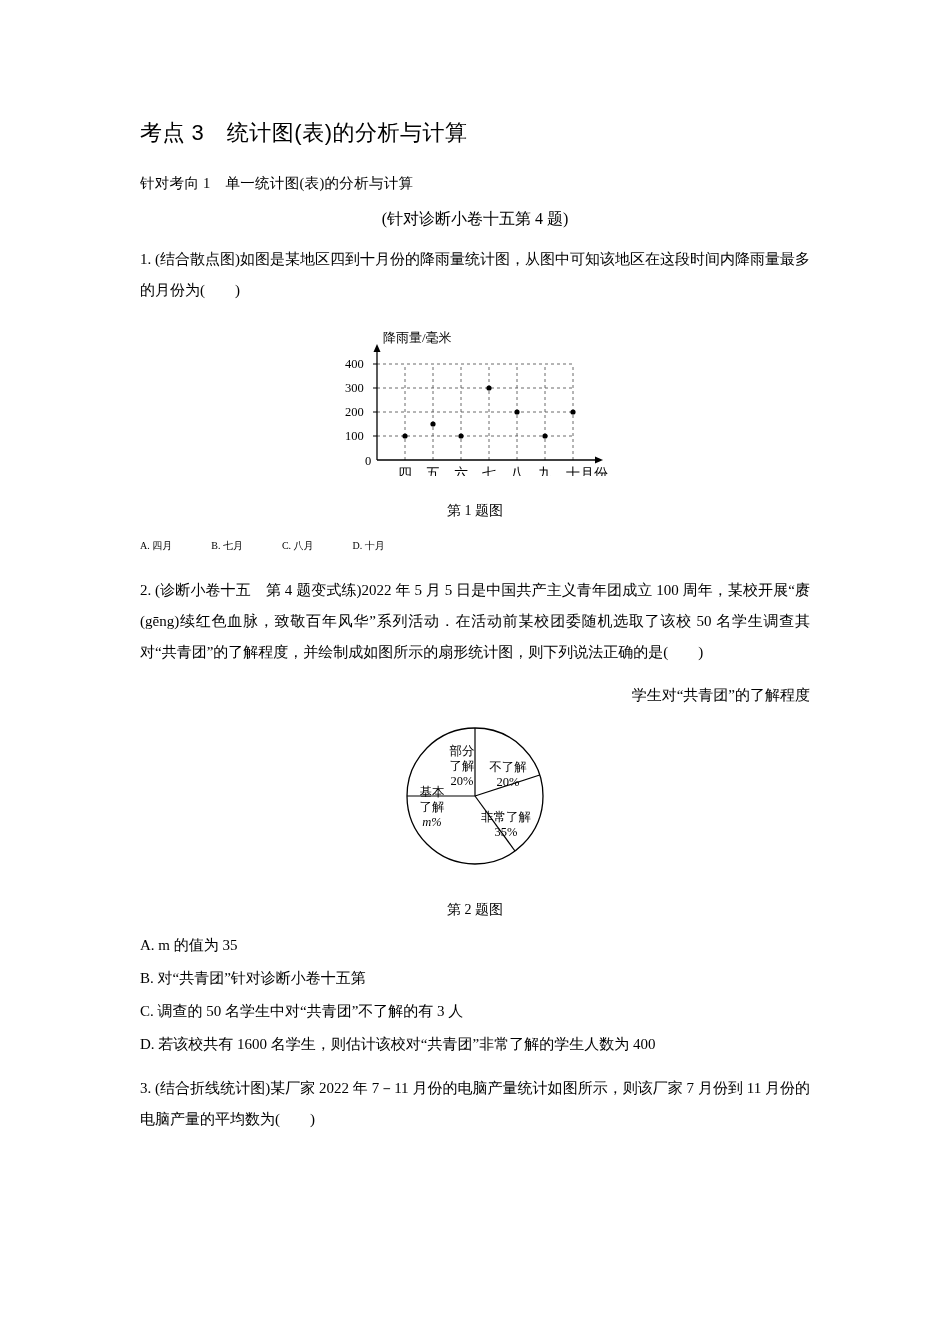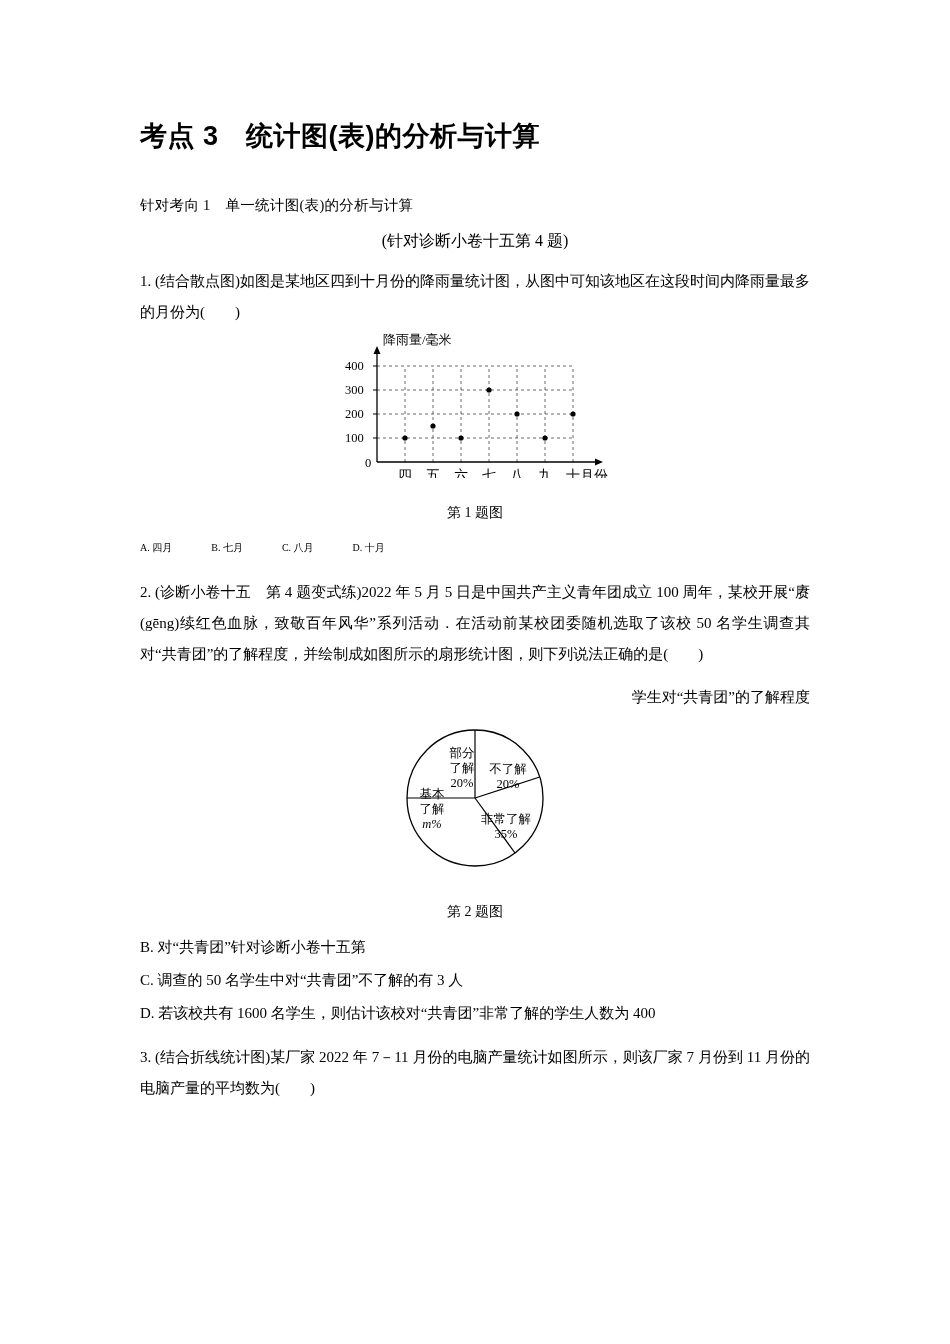"考点 3 统计图(表)的分析与计算" .title { font-size: 27px -> 22px; font-weight: bold -> normal }
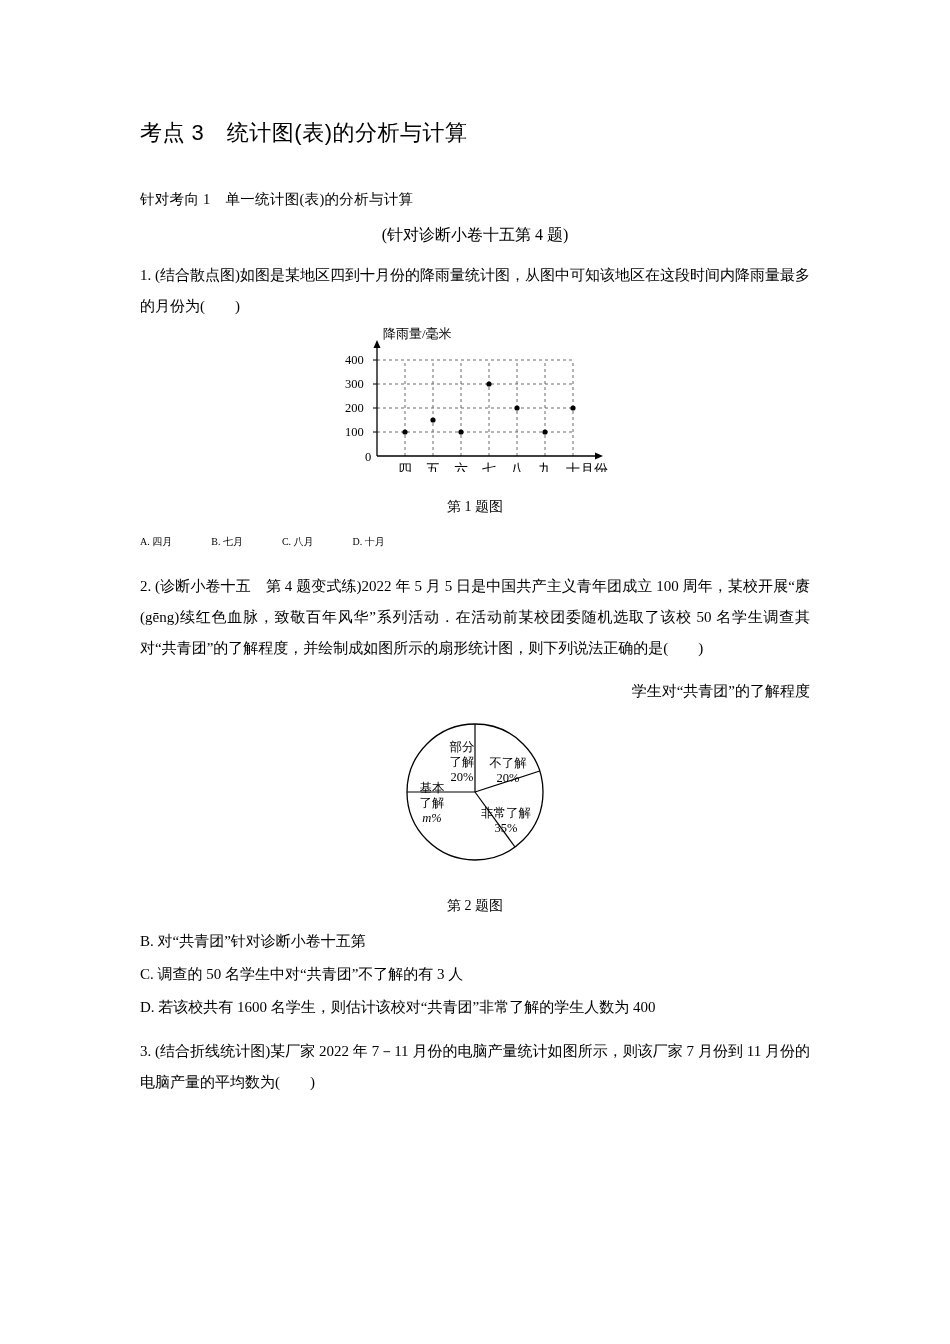"针对考向 1 单一统计图(表)的分析与计算" .subhead { margin-top: 42px -> 26px }
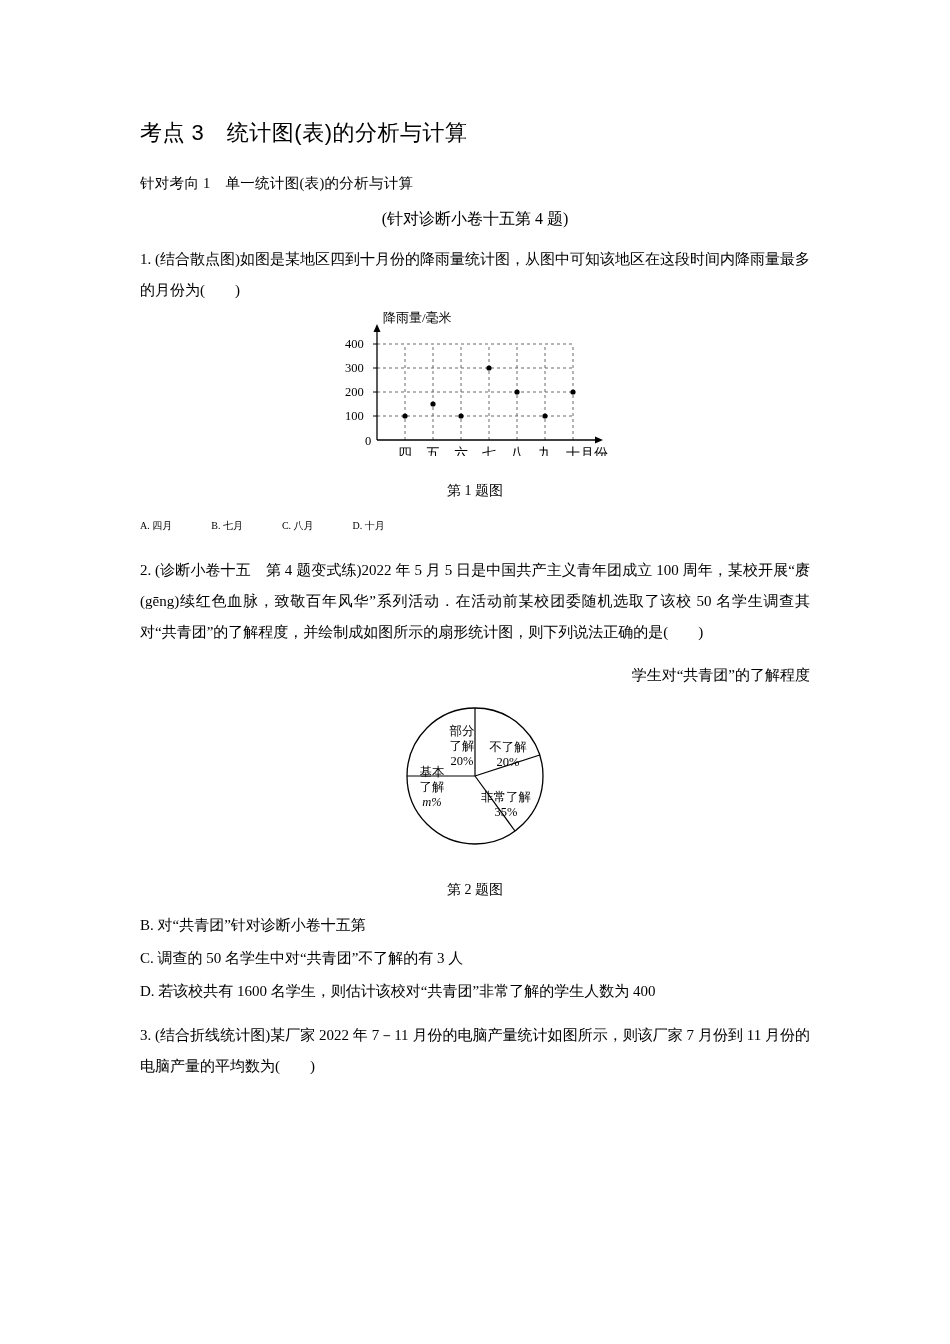"降雨量/毫米" .figure-wrap { margin-top: 0 -> 20px }
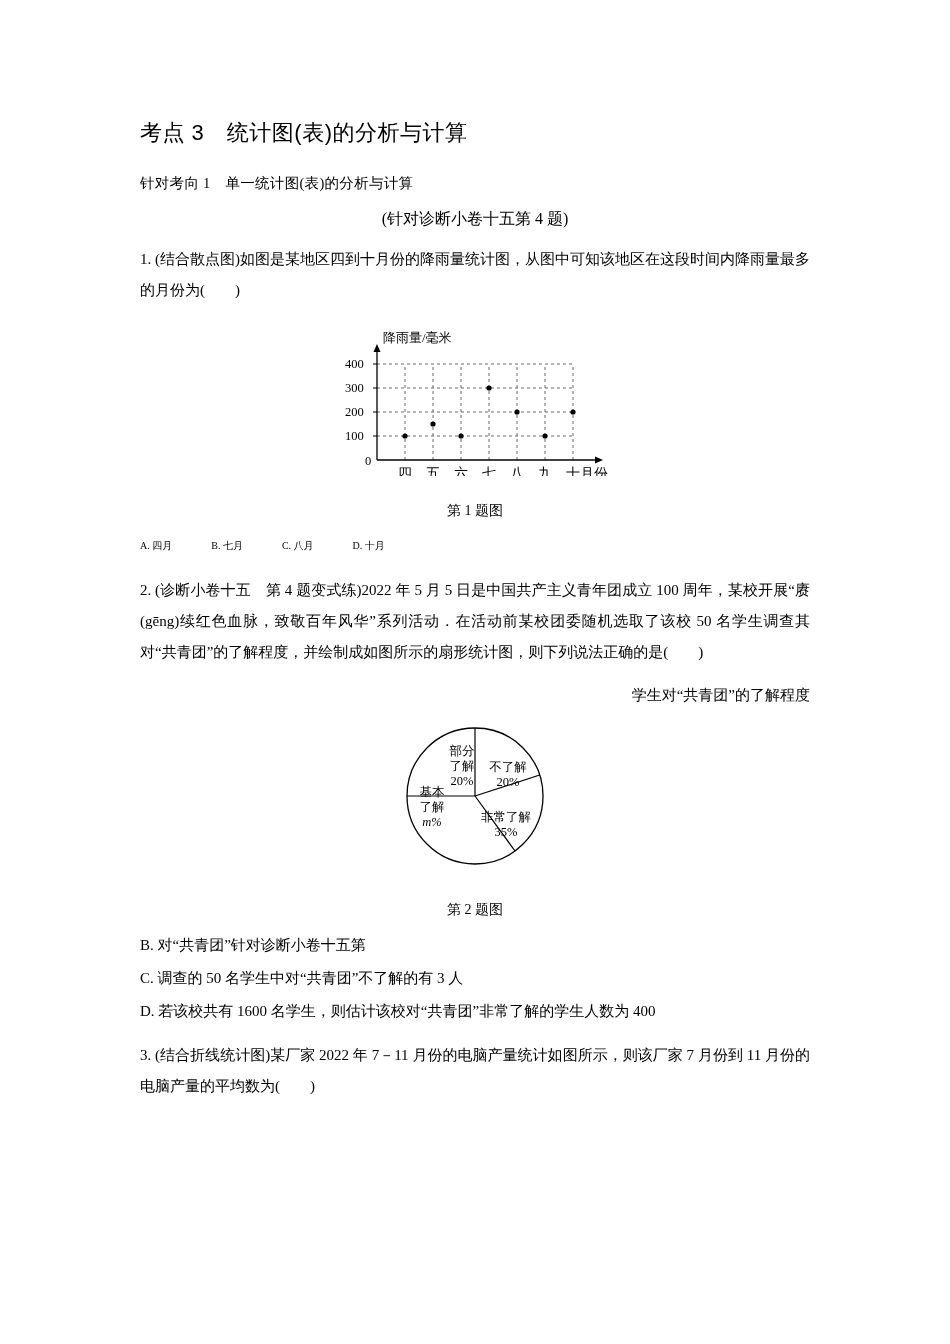"A. m 的值为 35" div.choice { html: none -> <div>A. m 的值为 35</div> }
